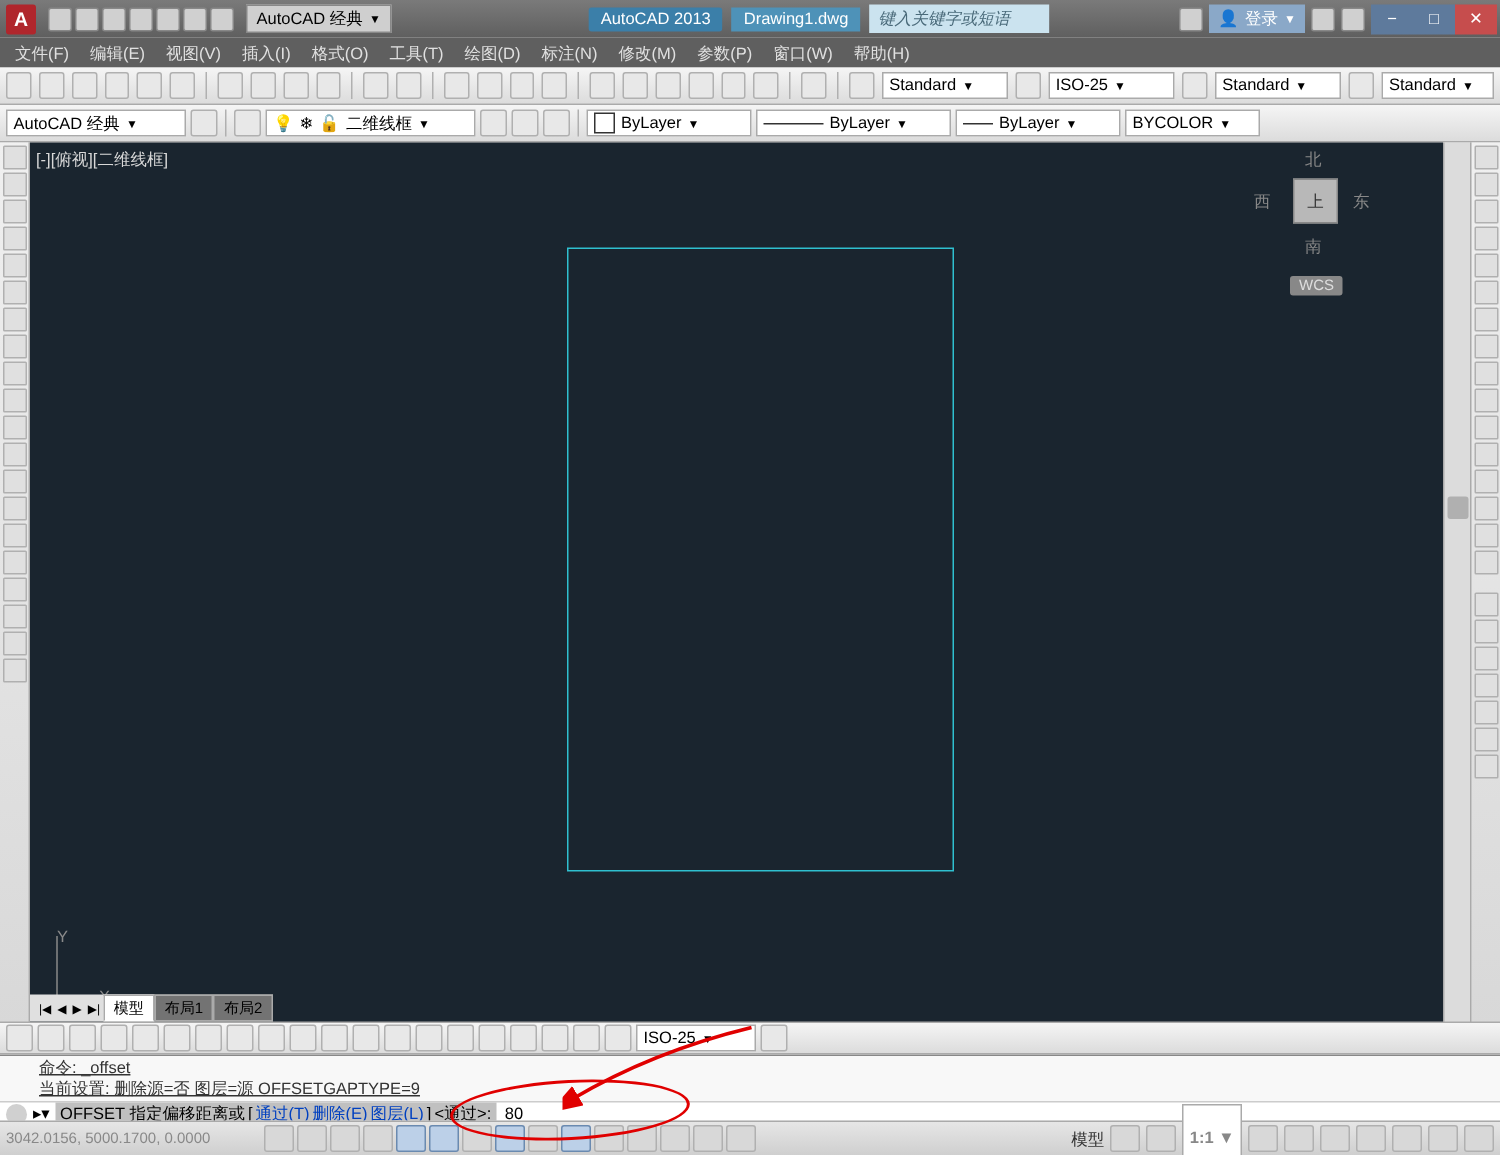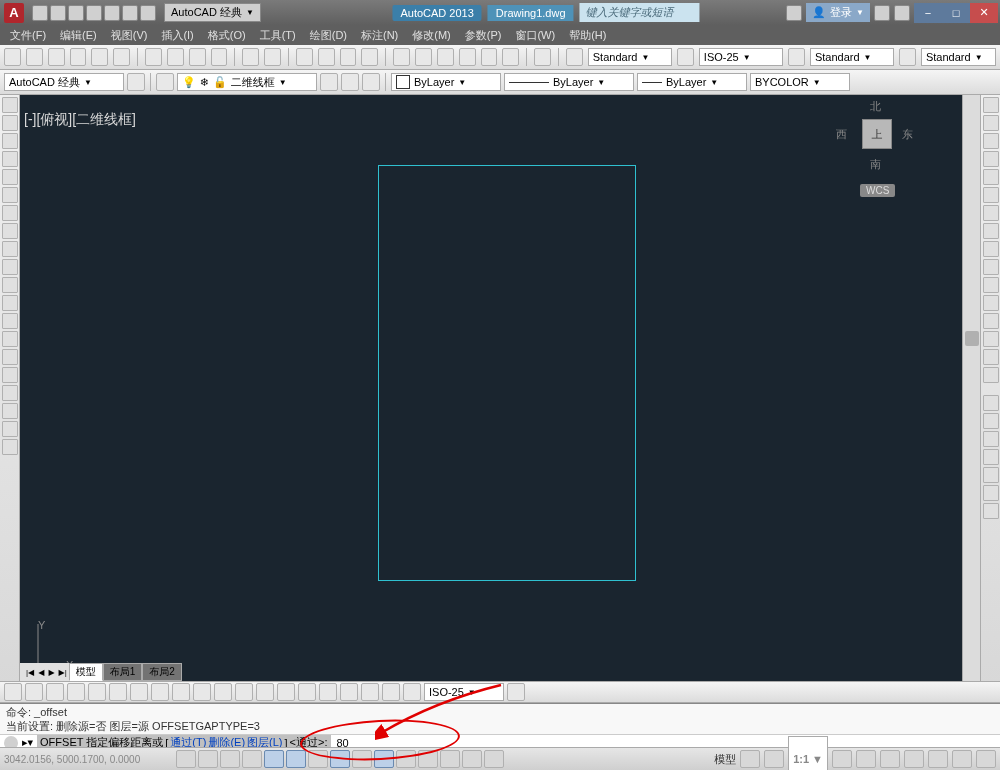"BYCOLOR" div.layer-combo { width: 100px -> 90px }
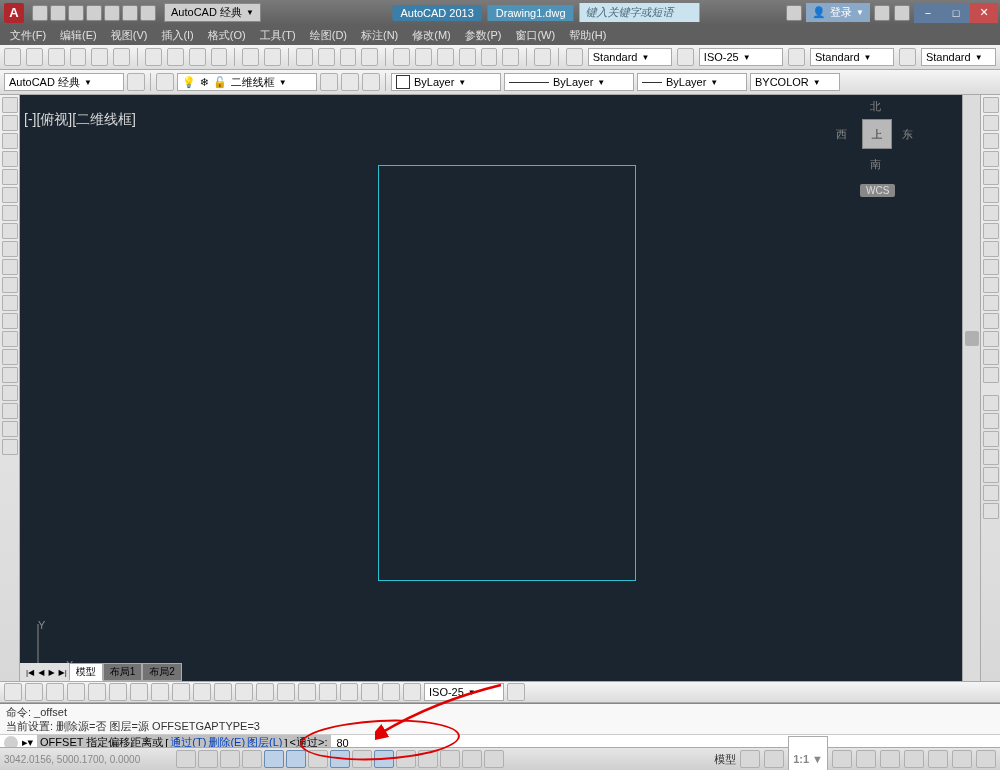"[-][俯视][二维线框]" .view-label { font-size: 14px -> 11px; top: 16px -> 4px }
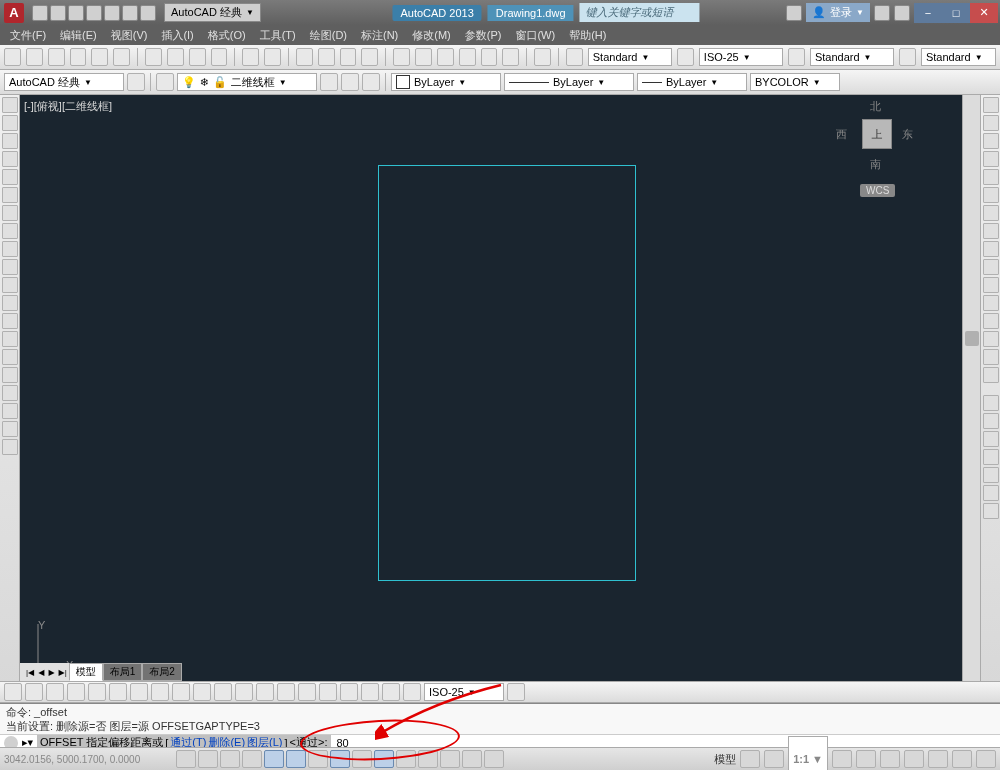"命令: _offset" .cmd-history { padding: 1px 6px -> 1px 26px; text-decoration: none -> underline }
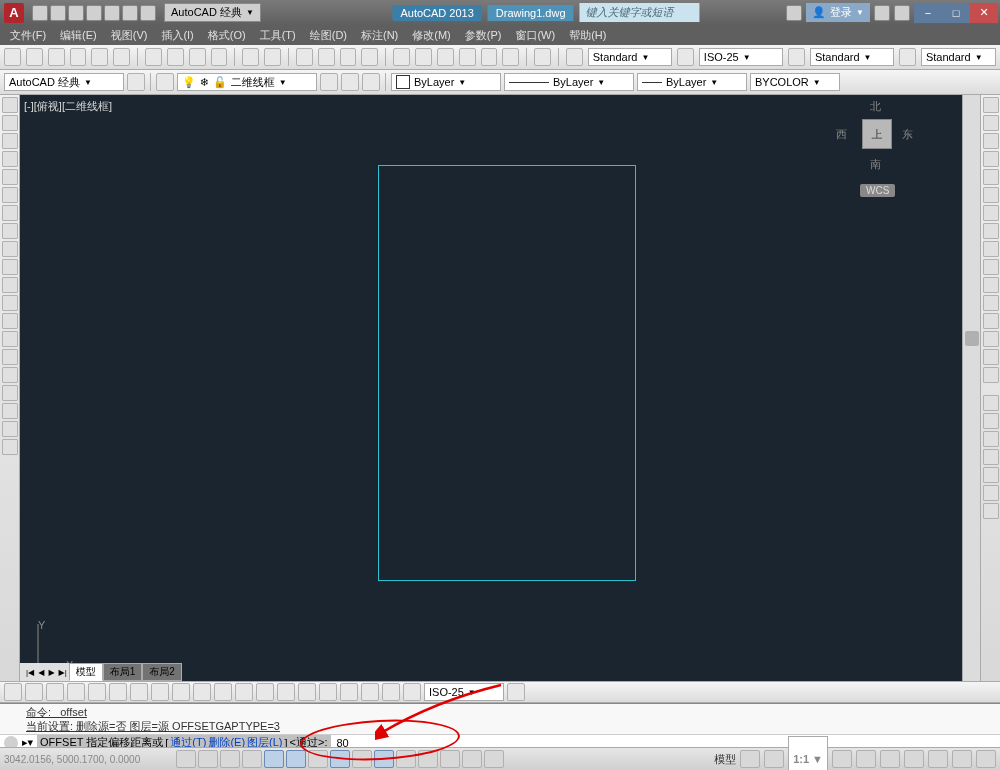"当前设置: 删除源=否 图层=源 OFFSETGAPTYPE=3" div { text: 3 -> 9 }
